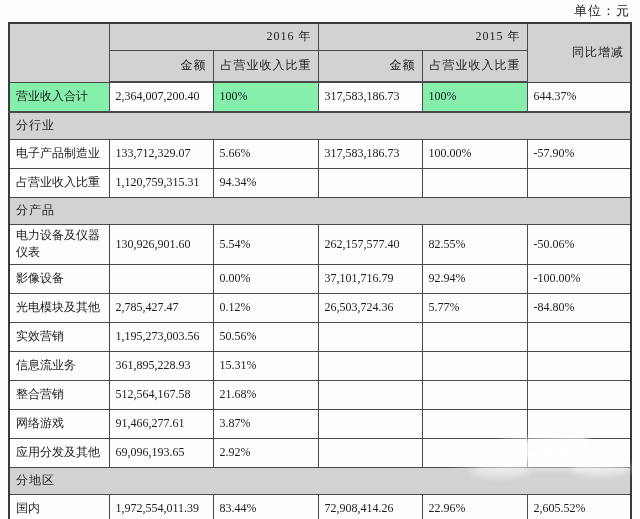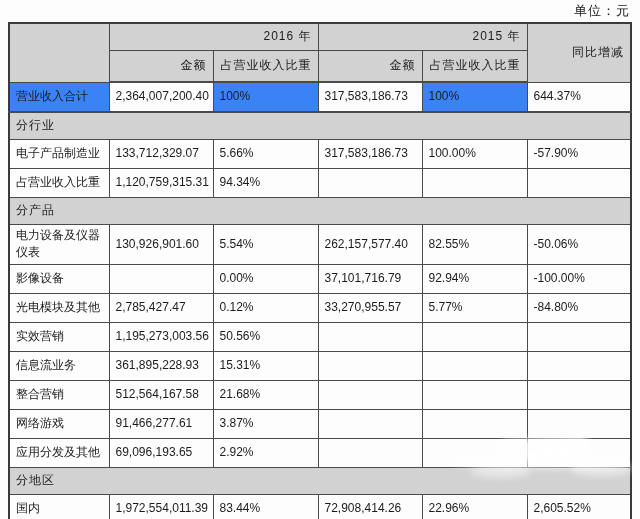"单位：元" .page { font-family: Liberation Sans, sans-serif -> Liberation Serif, serif }
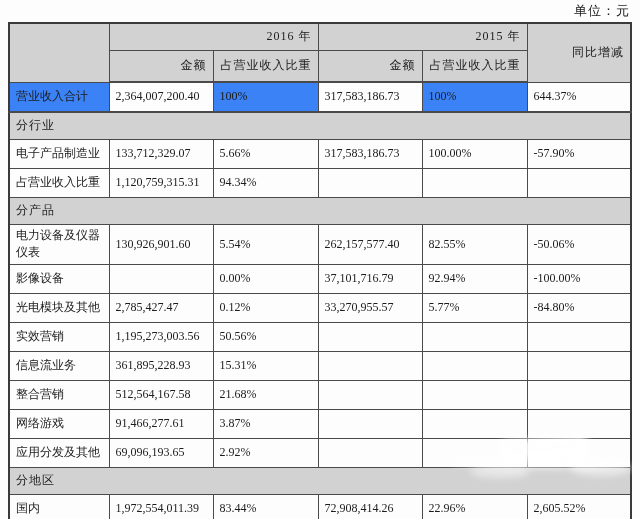"营业收入合计" .shade { background: #3b82f6 -> #86efac }
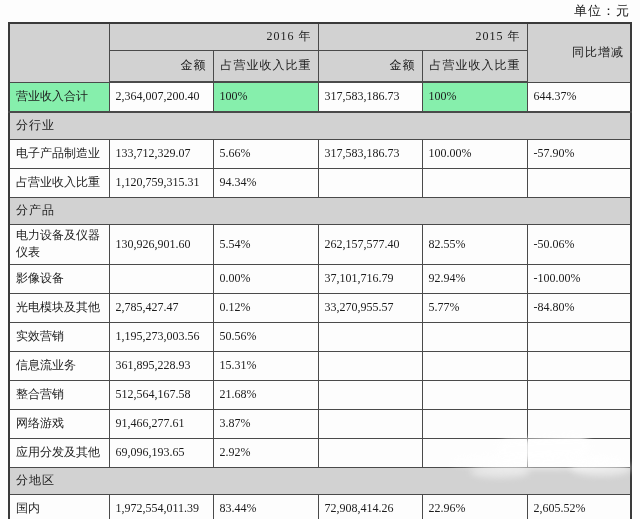"33,270,955.57" td.num-cell { text: 33,270,955.57 -> 26,503,724.36 }
